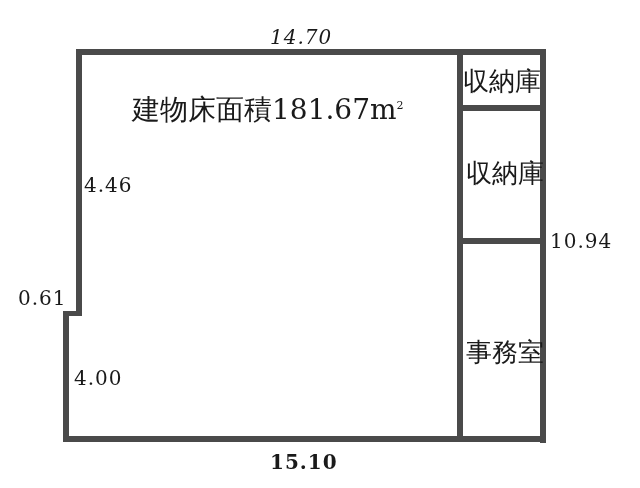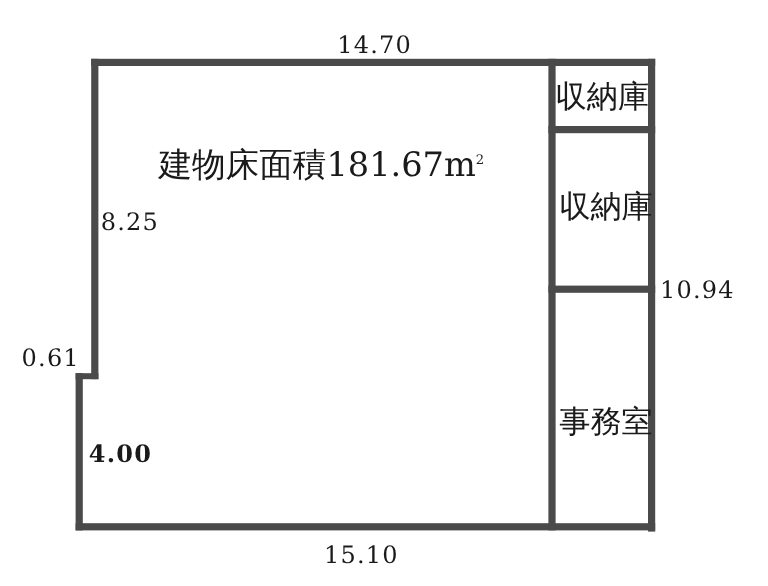"14.70" div.lbl { font-style: none -> italic; left: 281px -> 270px }
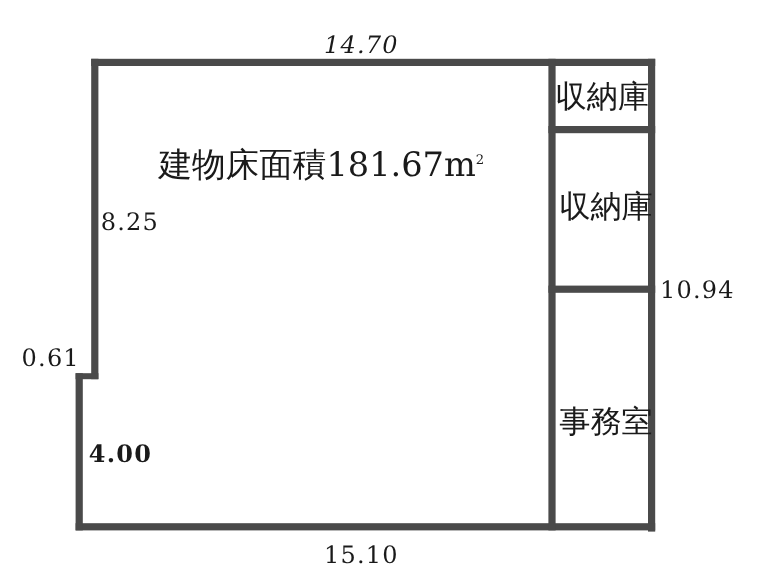"建物床面積181.67m2" div.lbl { margin-top: 28px -> none }
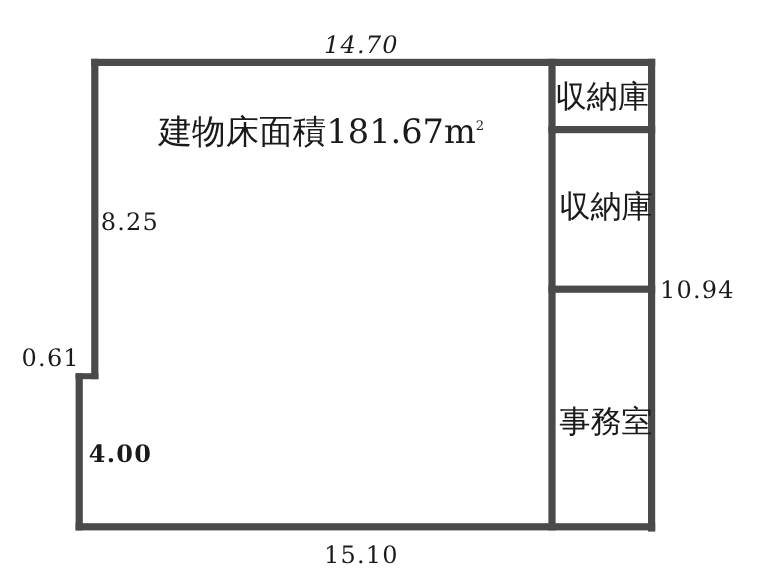"8.25" div.lbl { text: 8.25 -> 4.46 }
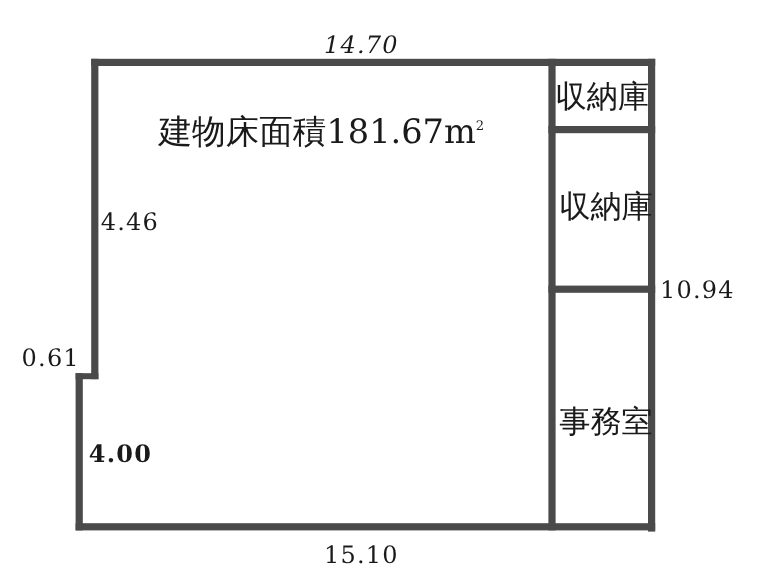"4.00" div.lbl { font-weight: bold -> none }
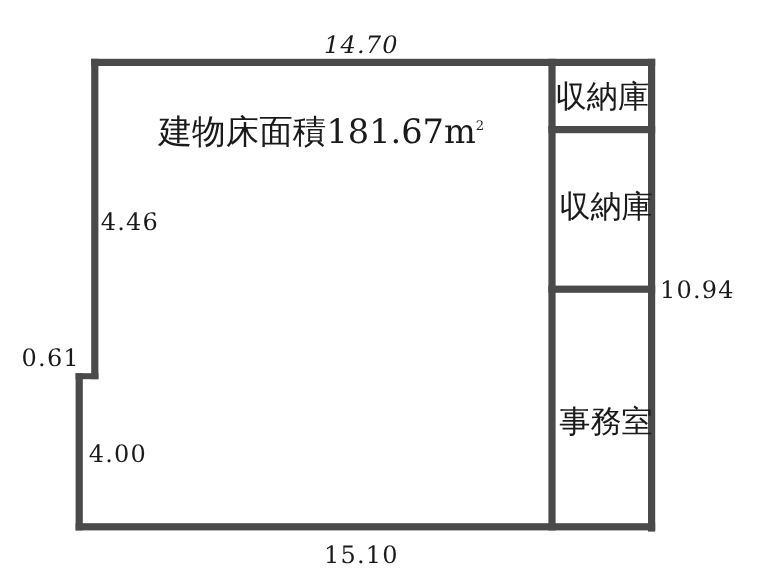"15.10" div.lbl { font-weight: none -> bold }
